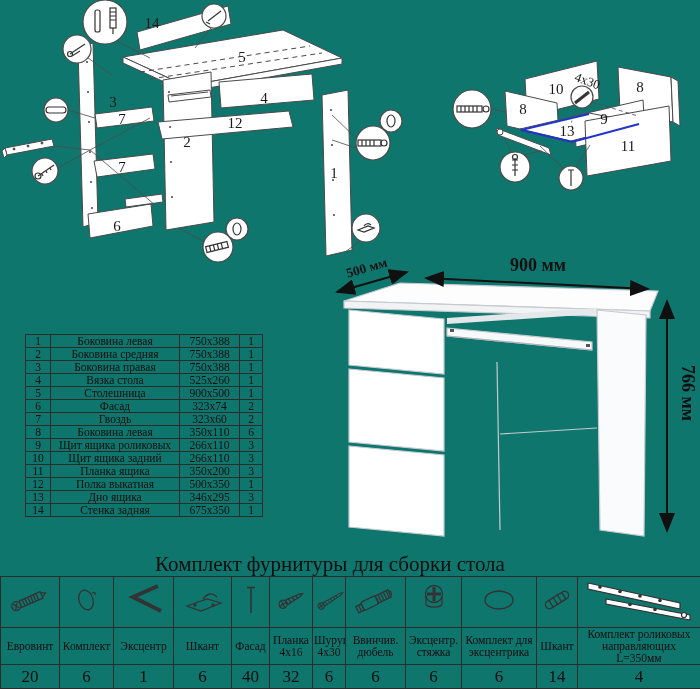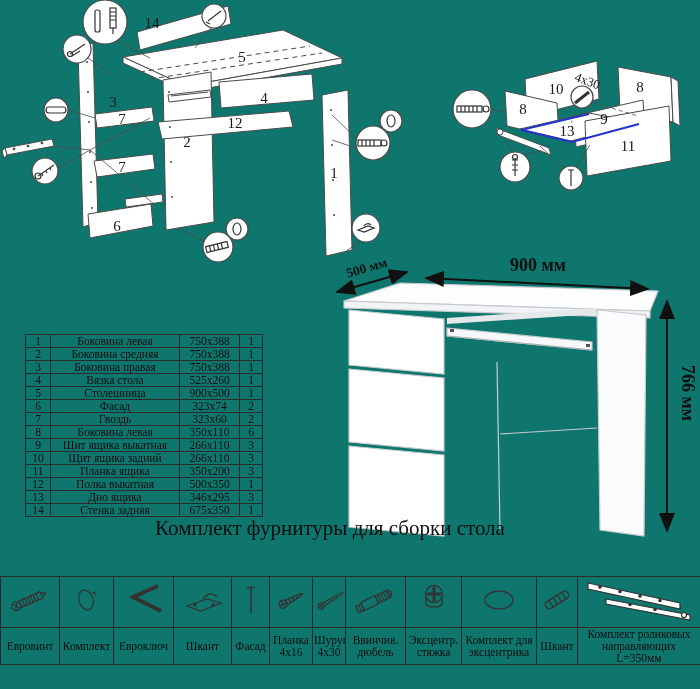"Щит ящика выкатная" td.c-name { text: выкатная -> роликовых }
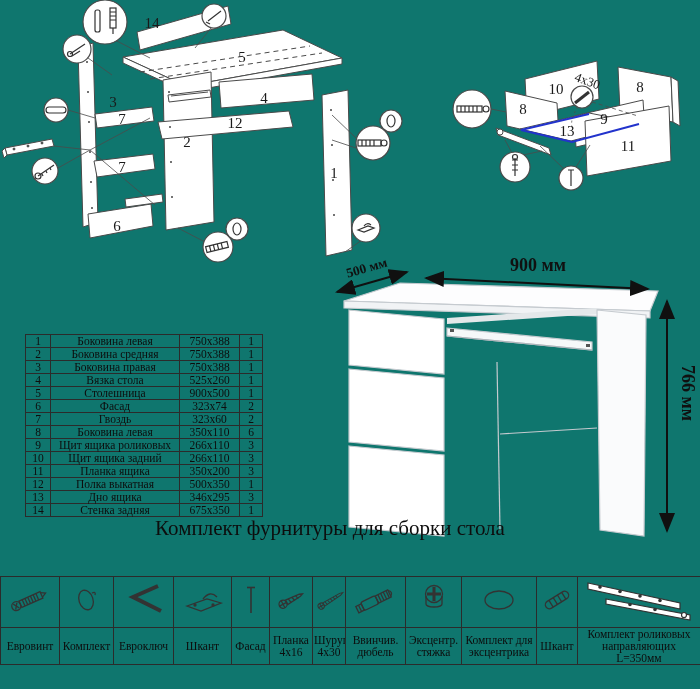"Комплект фурнитуры для сборки стола" .hw-title { top: 516px -> 552px }
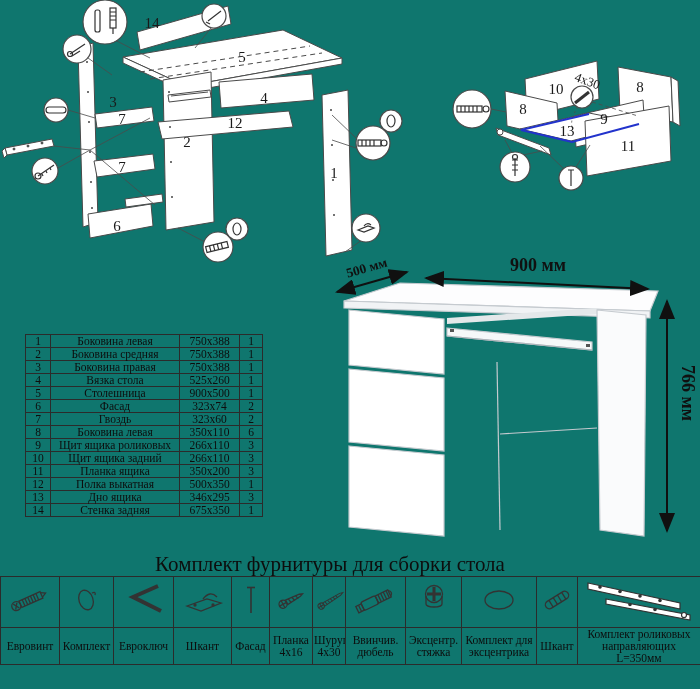"Евроключ" td { text: Евроключ -> Эксцентр }
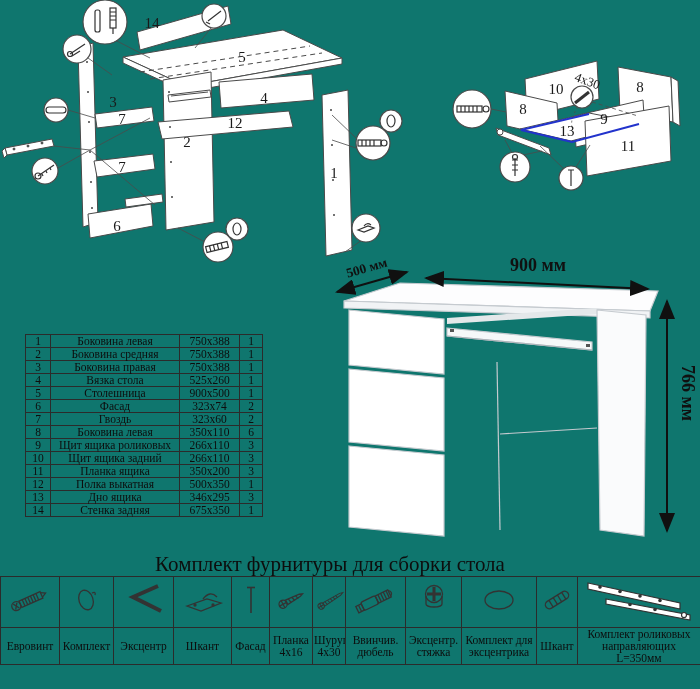"20" tr.r-qty { html: none -> <tr> <td>20</td> <td>6</td> <td>1</td> <td>6</td> <td>40</td> <td>32</td> <td>6</td> <td>6</td> <td>6</td> <td>6</td> <td>14</td> <td>4</td> </tr> }
